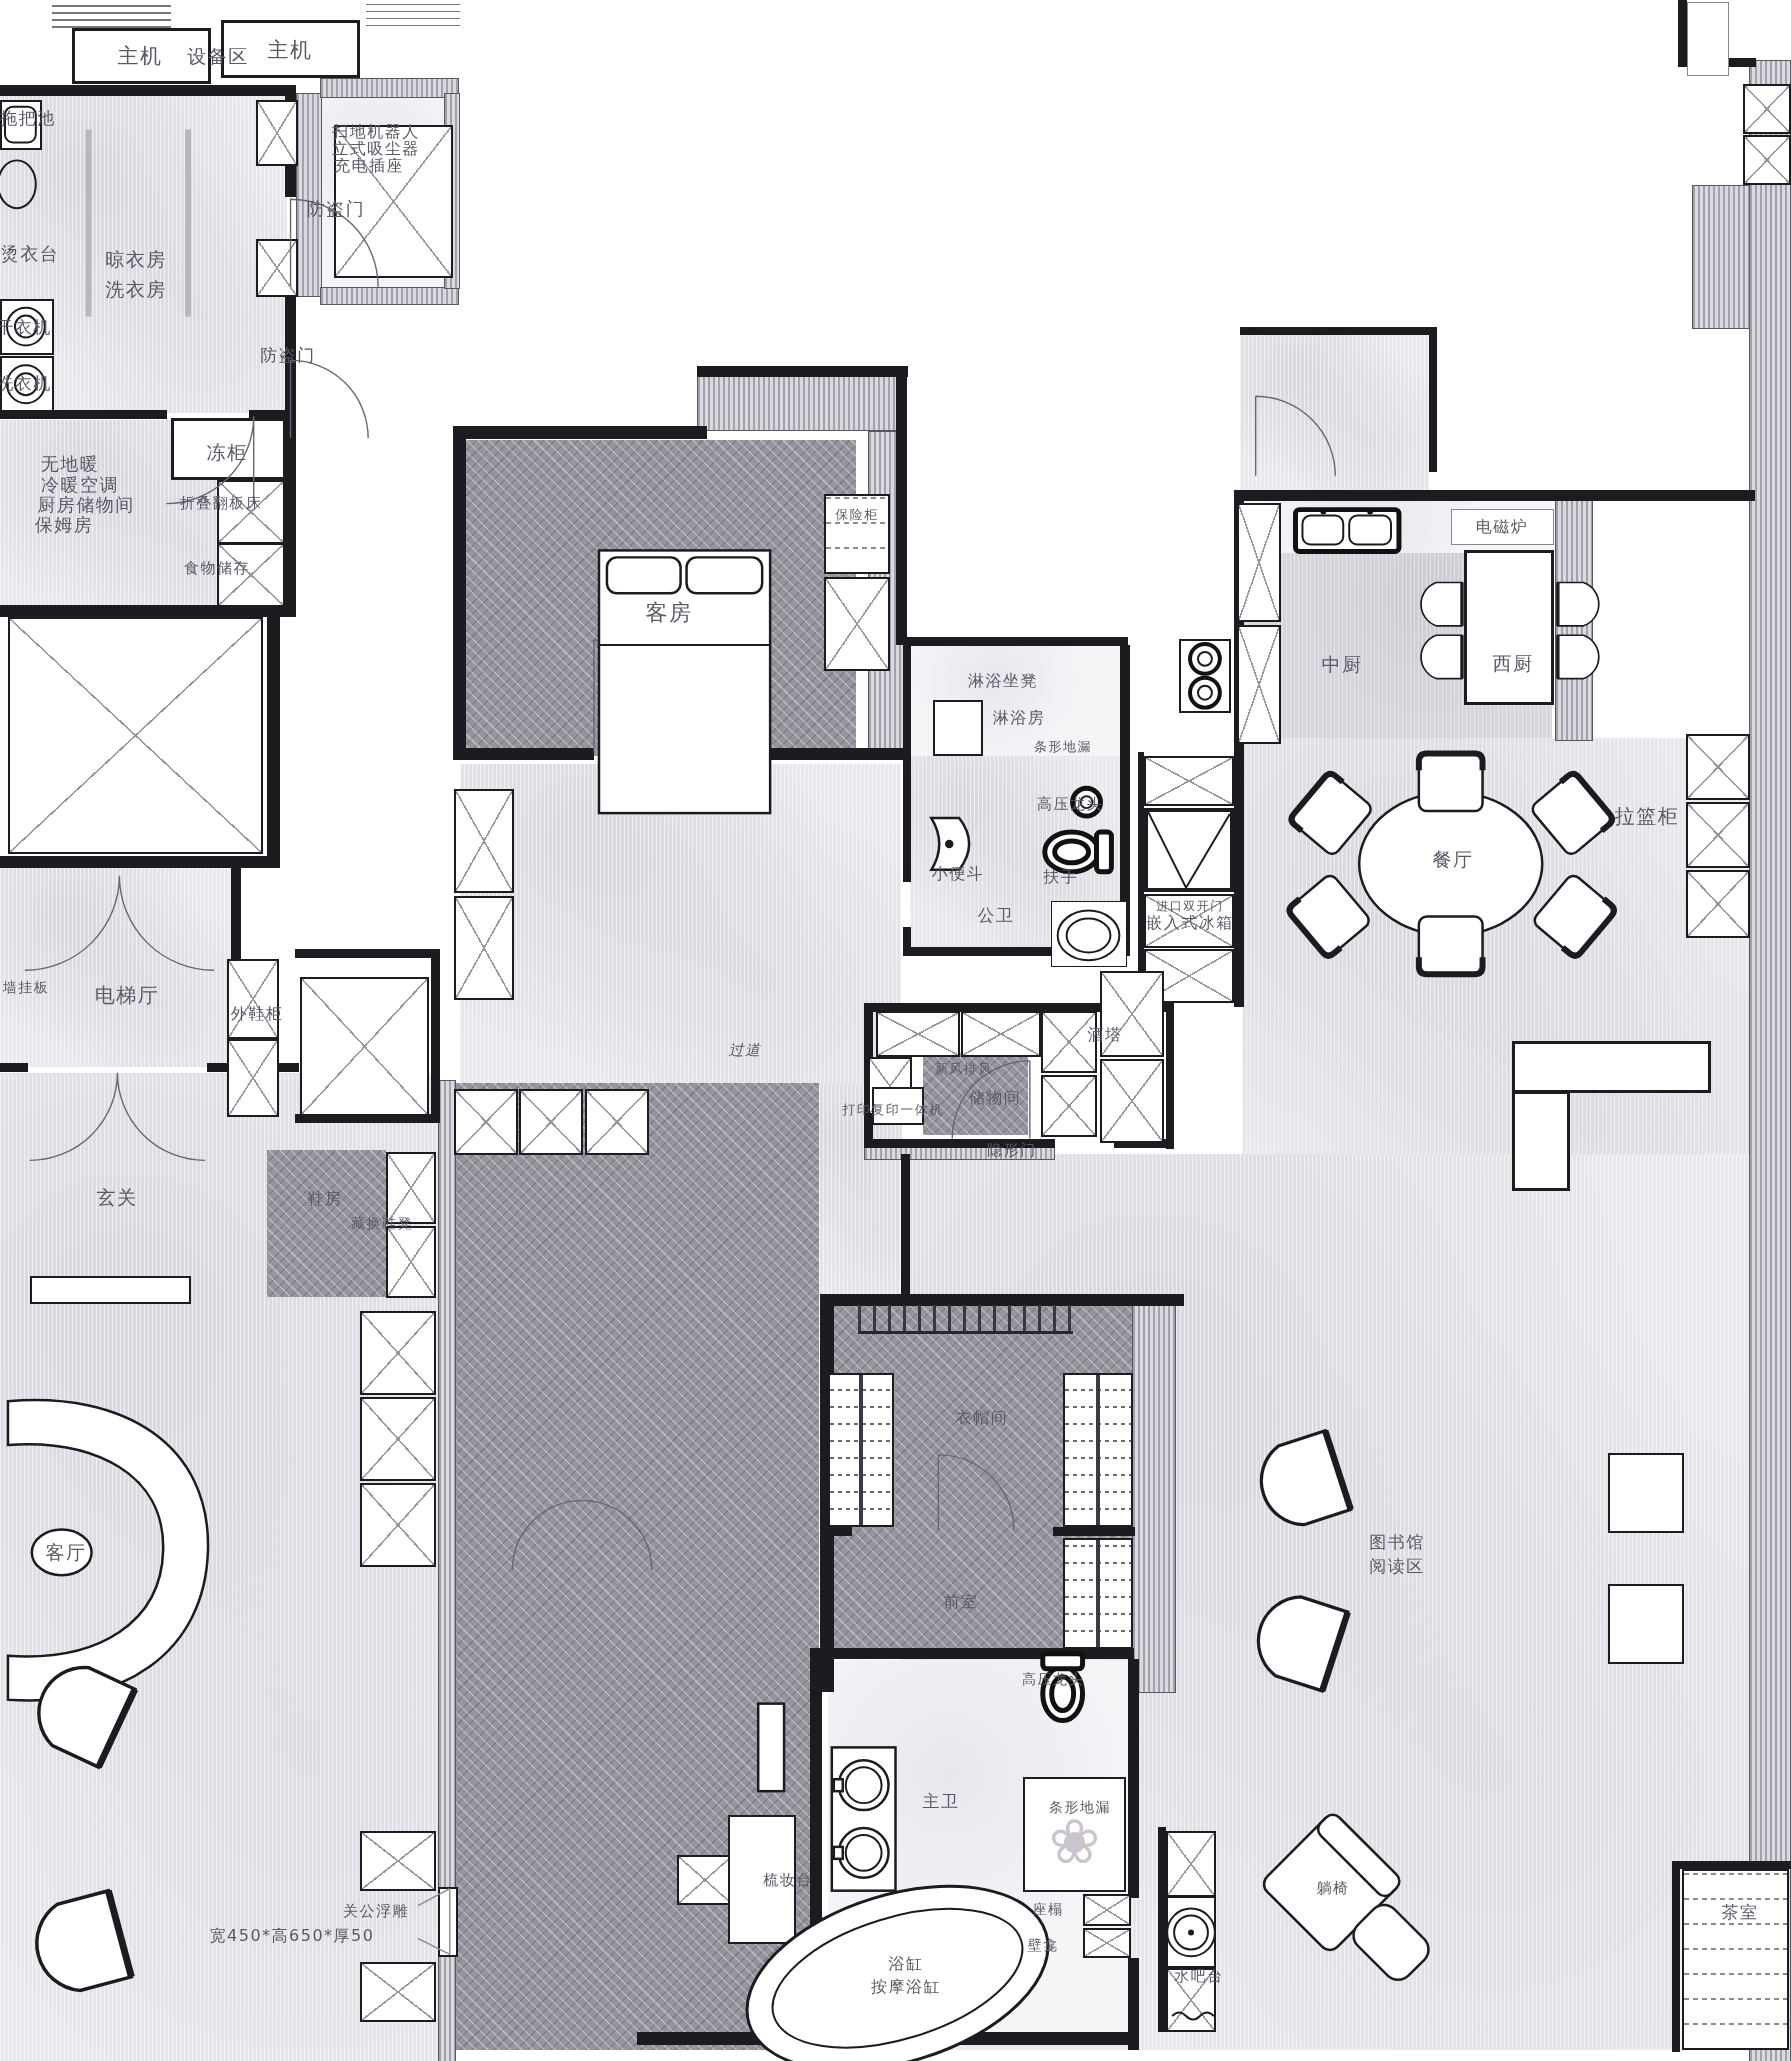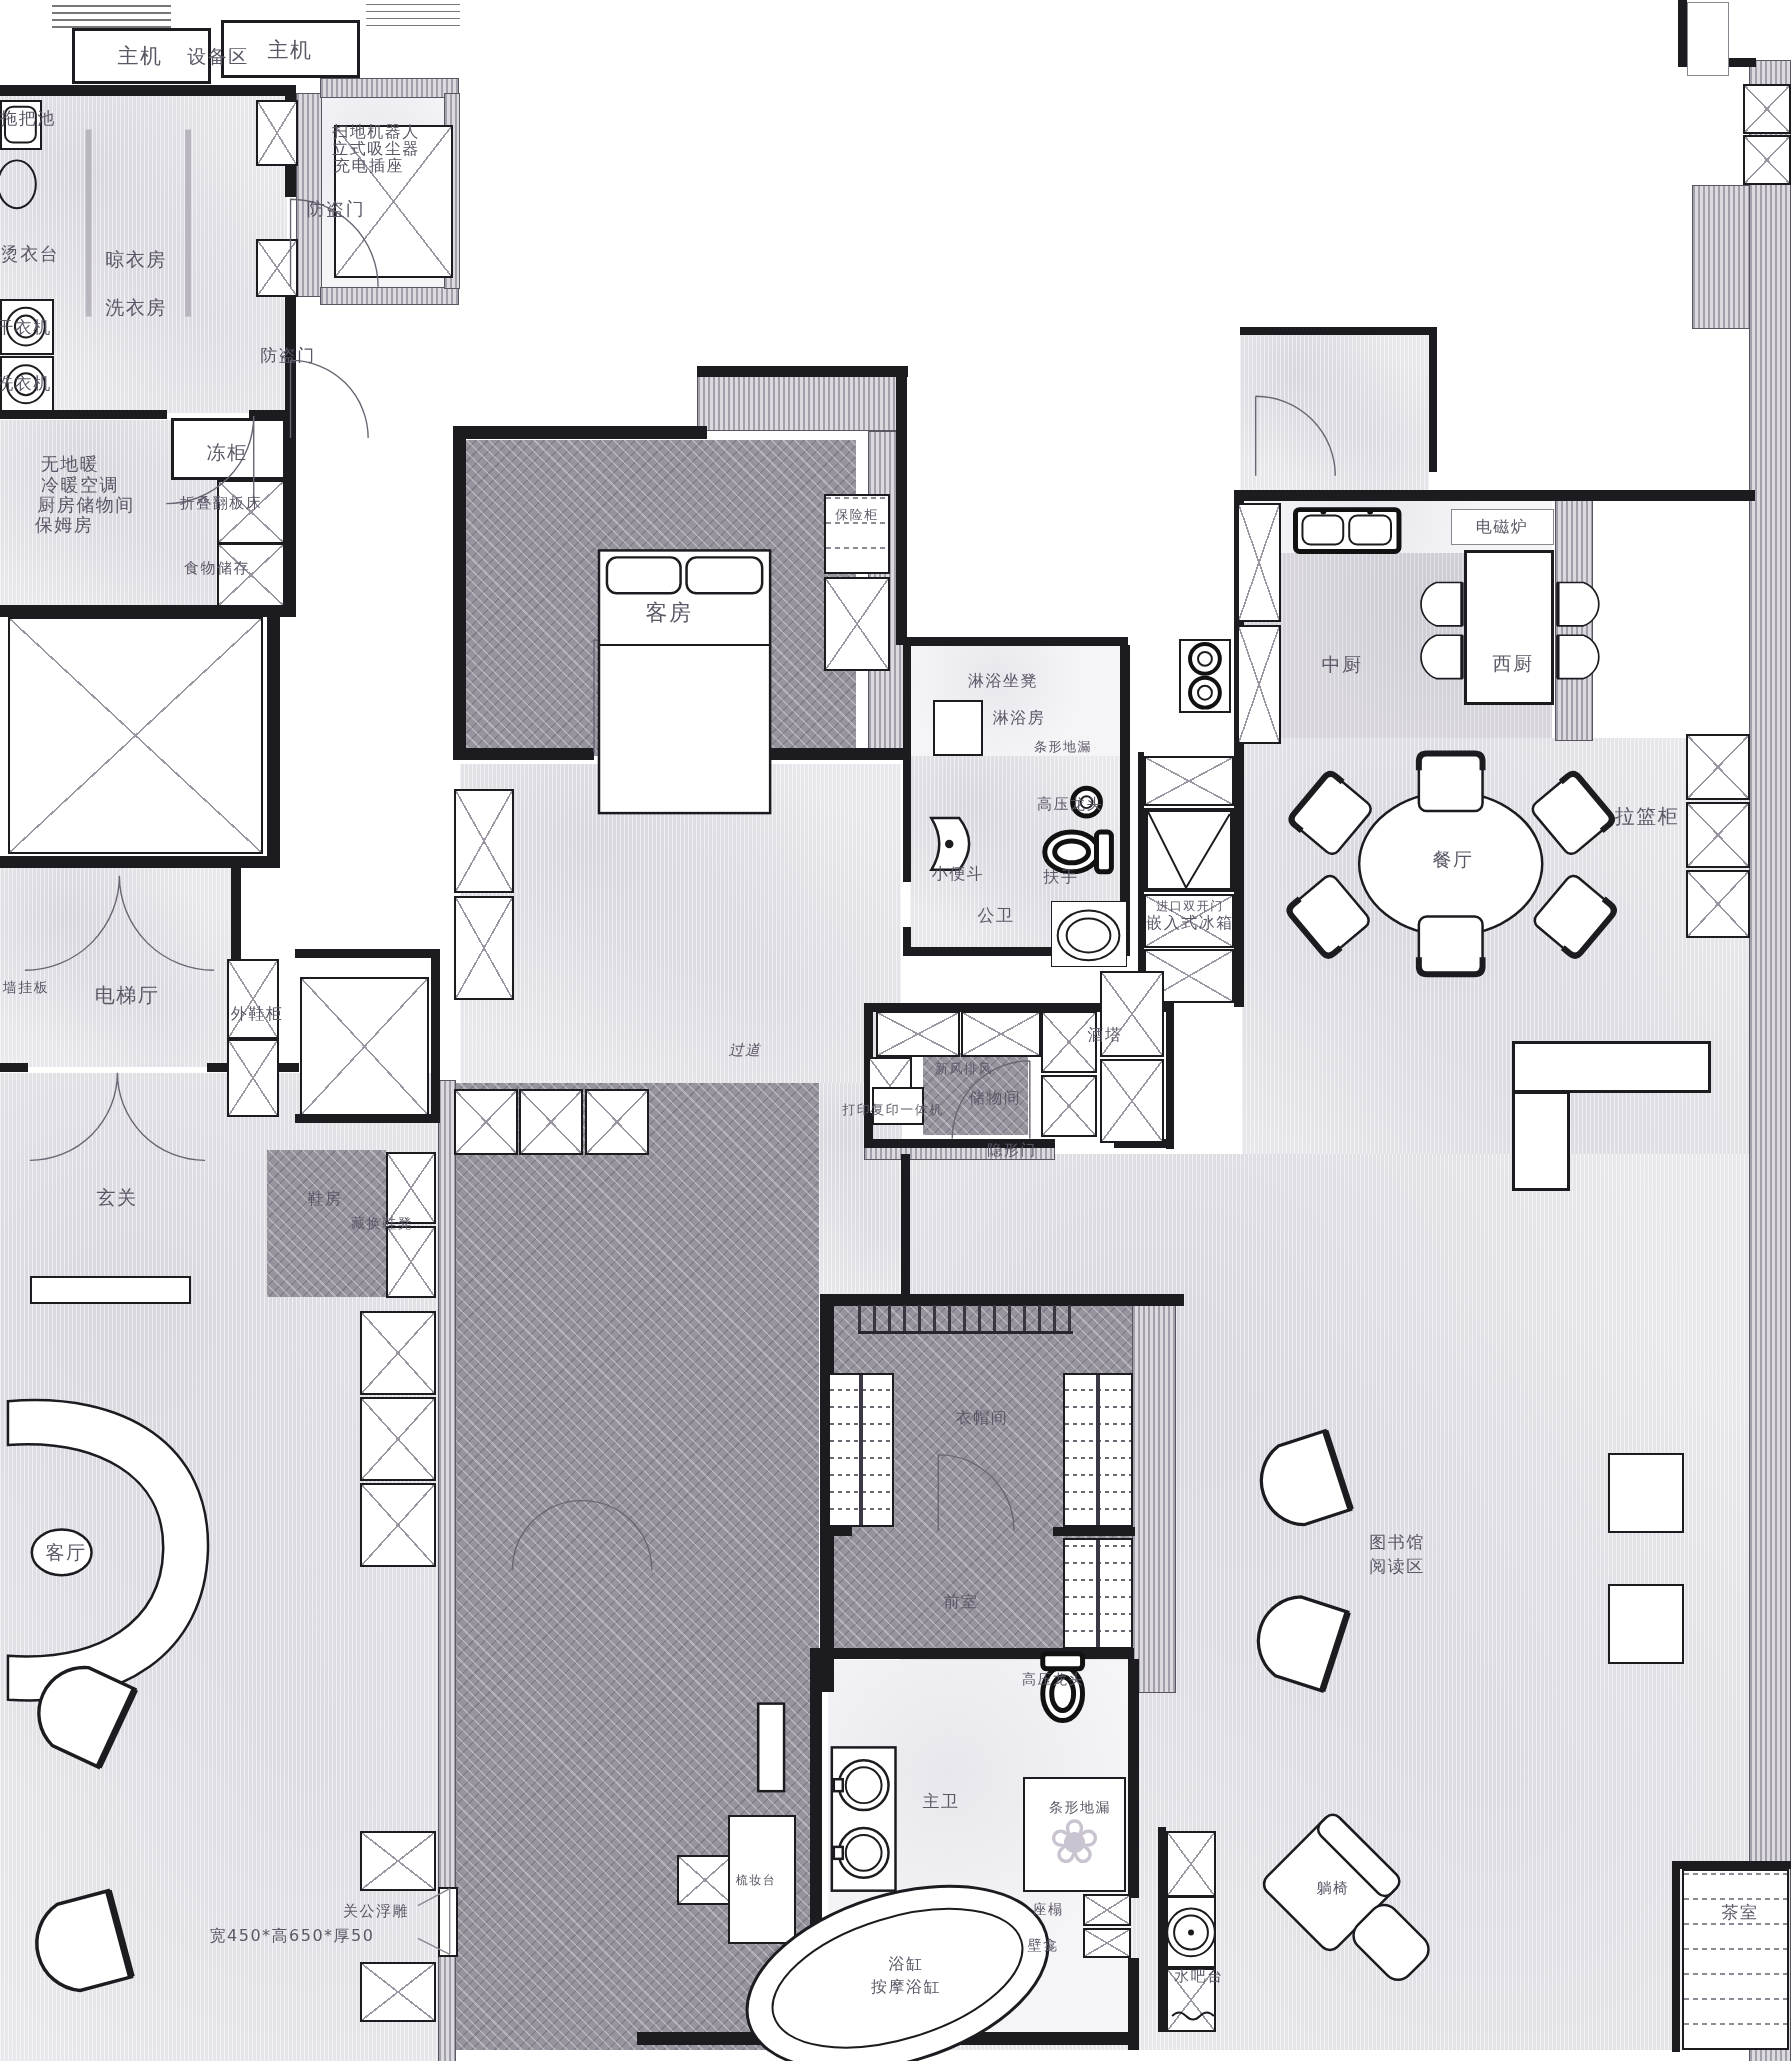"洗衣房" div.lbl { top: 308px -> 290px }
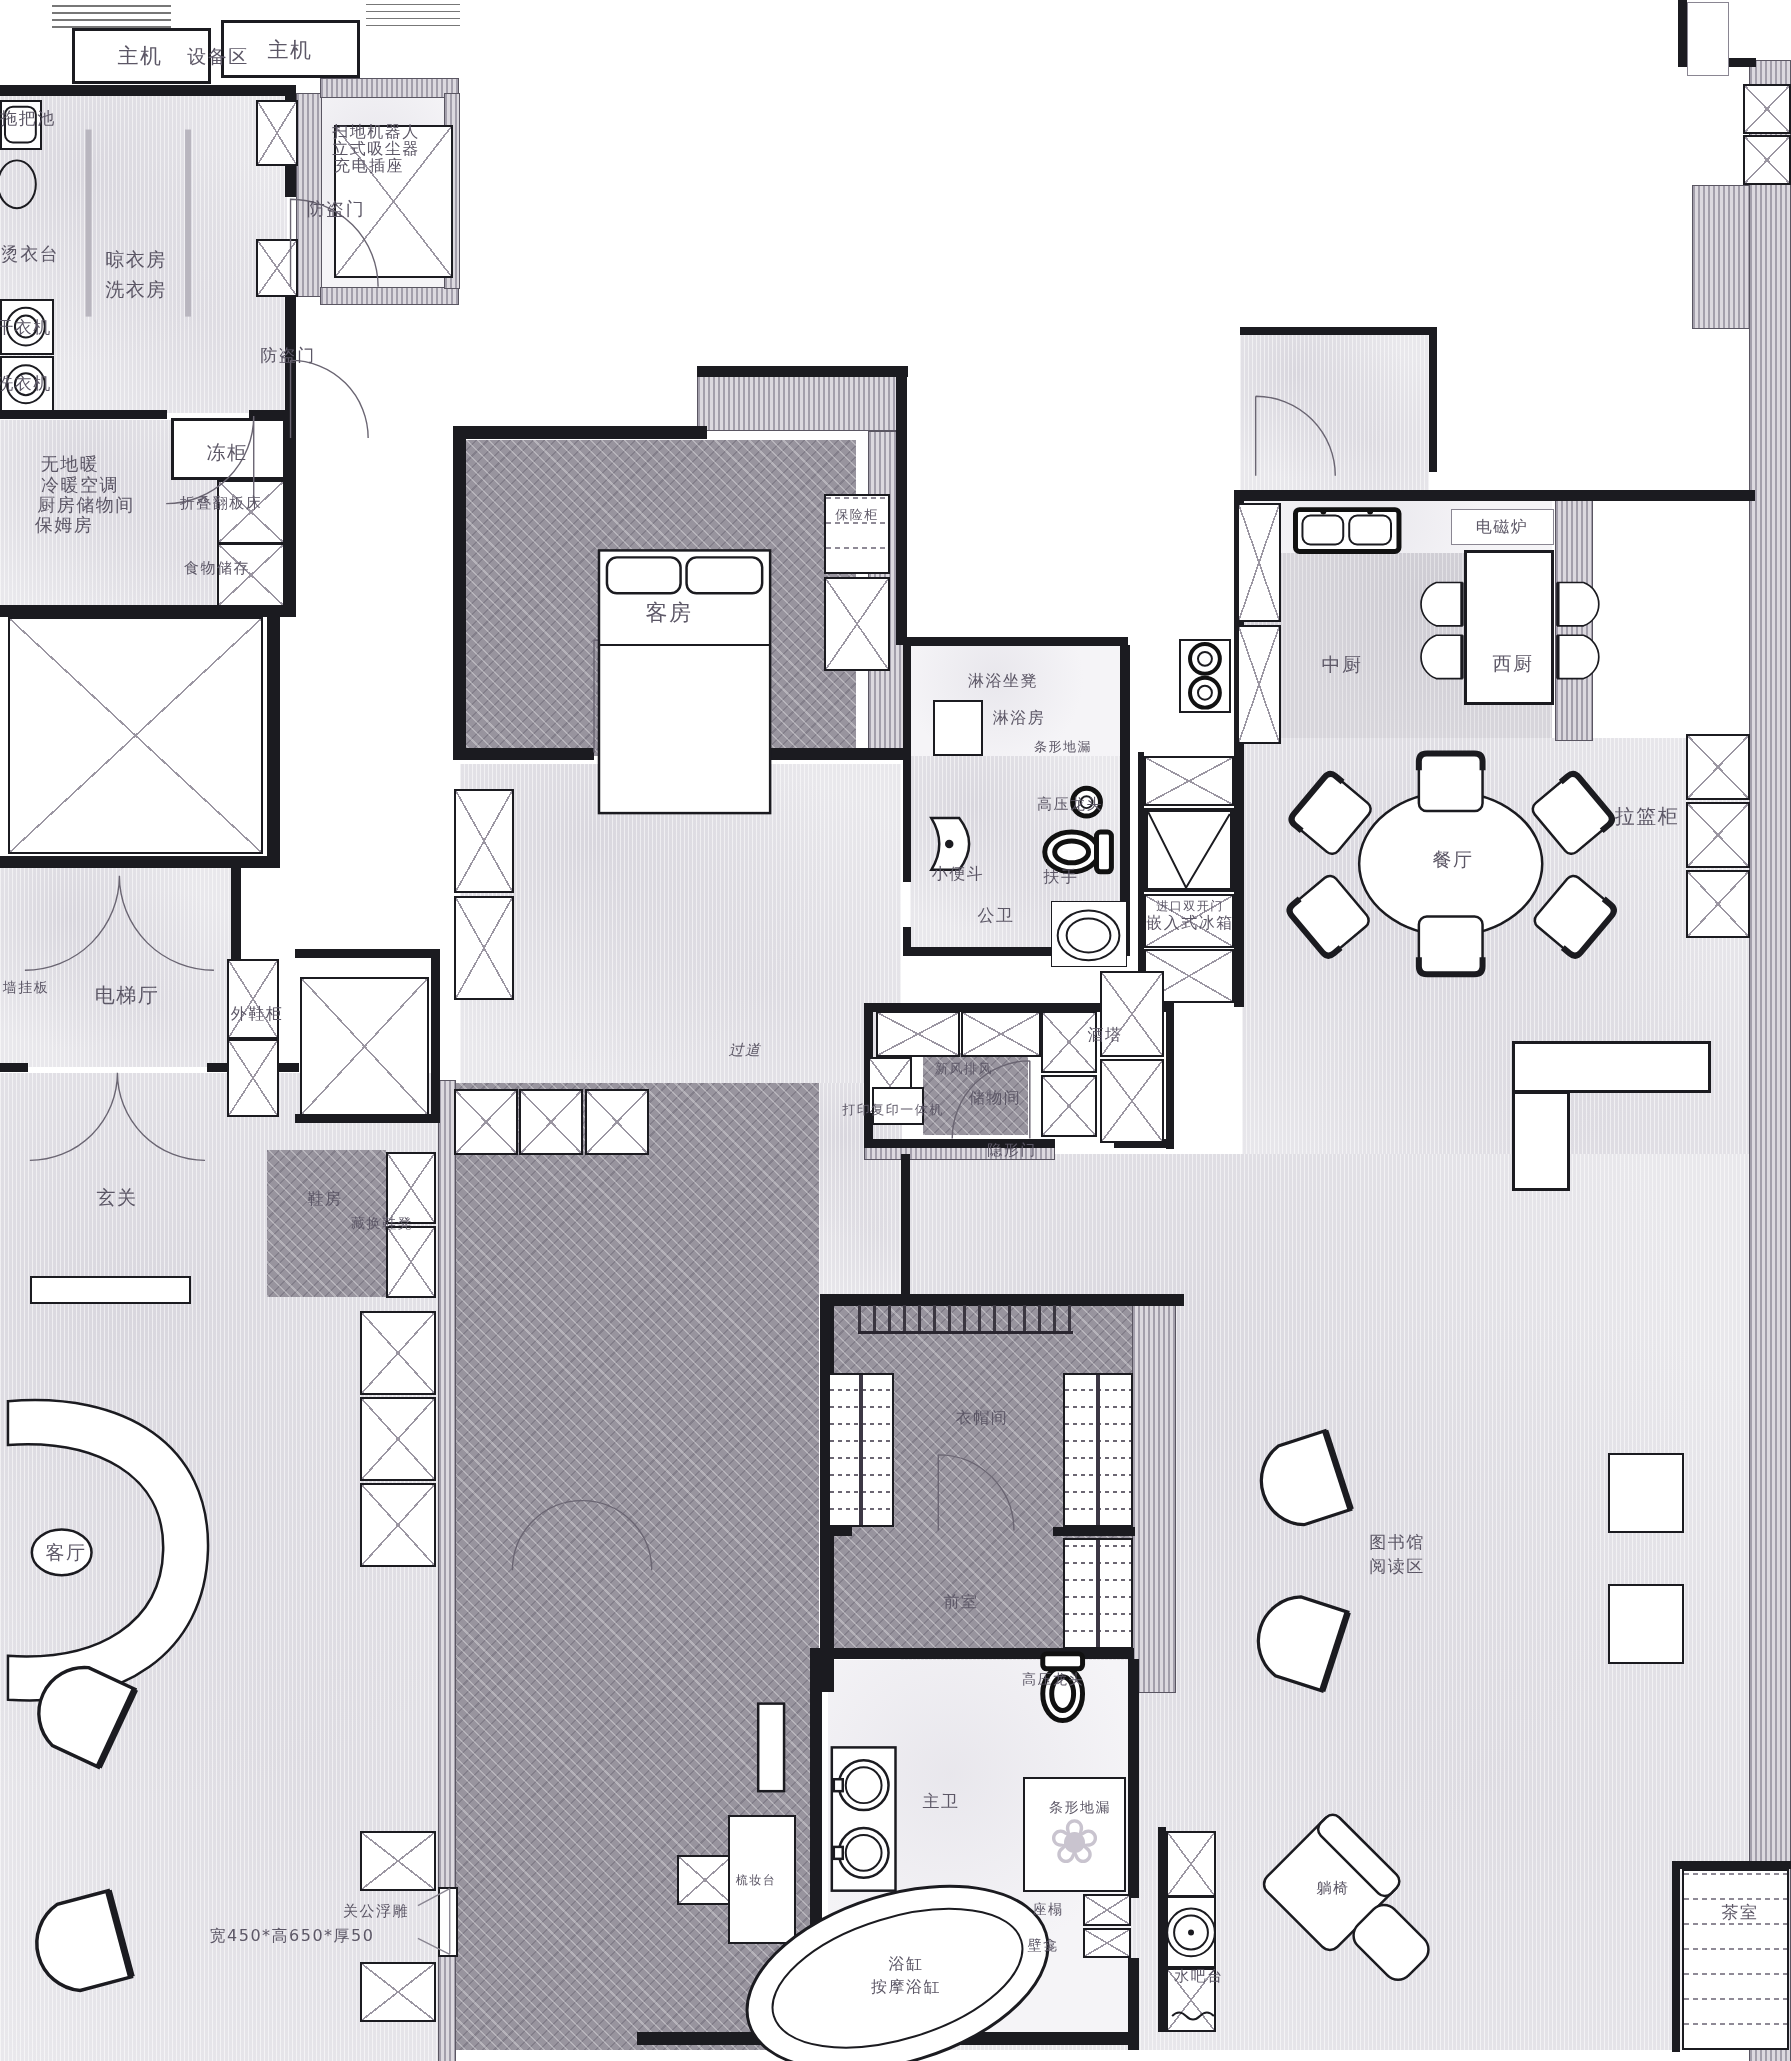"梳妆台" div.lbl { font-size: 12px -> 15px; left: 756px -> 788px }
